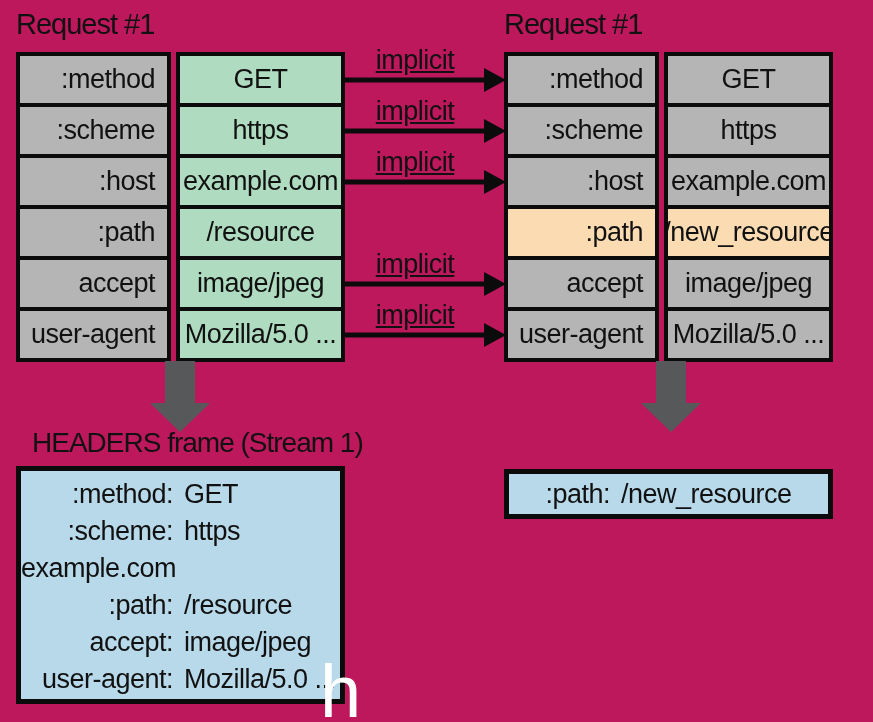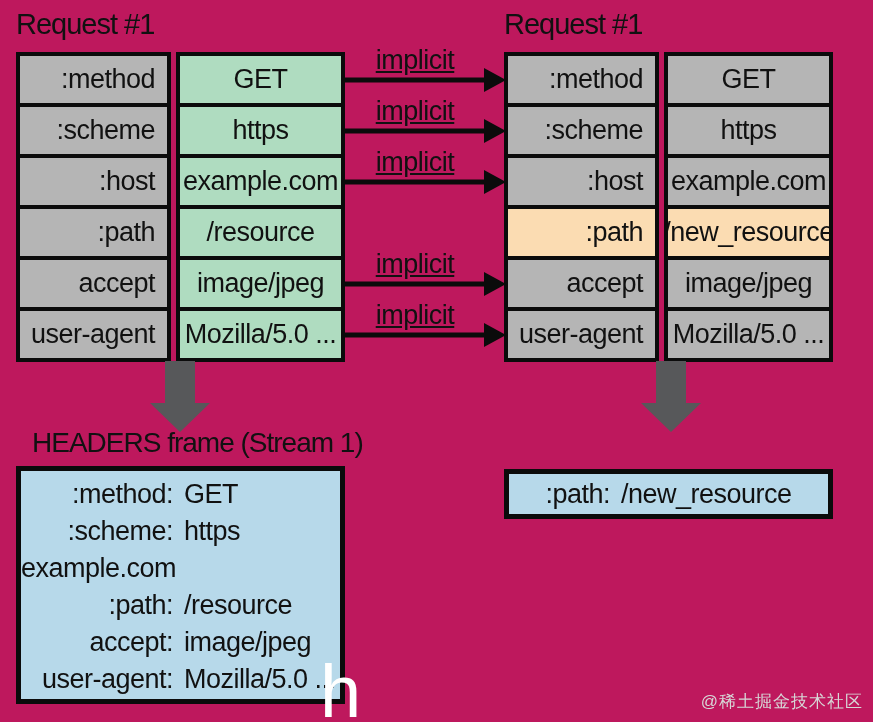"@稀土掘金技术社区" div.watermark { html: <div>@稀土掘金技术社区</div> -> none }
